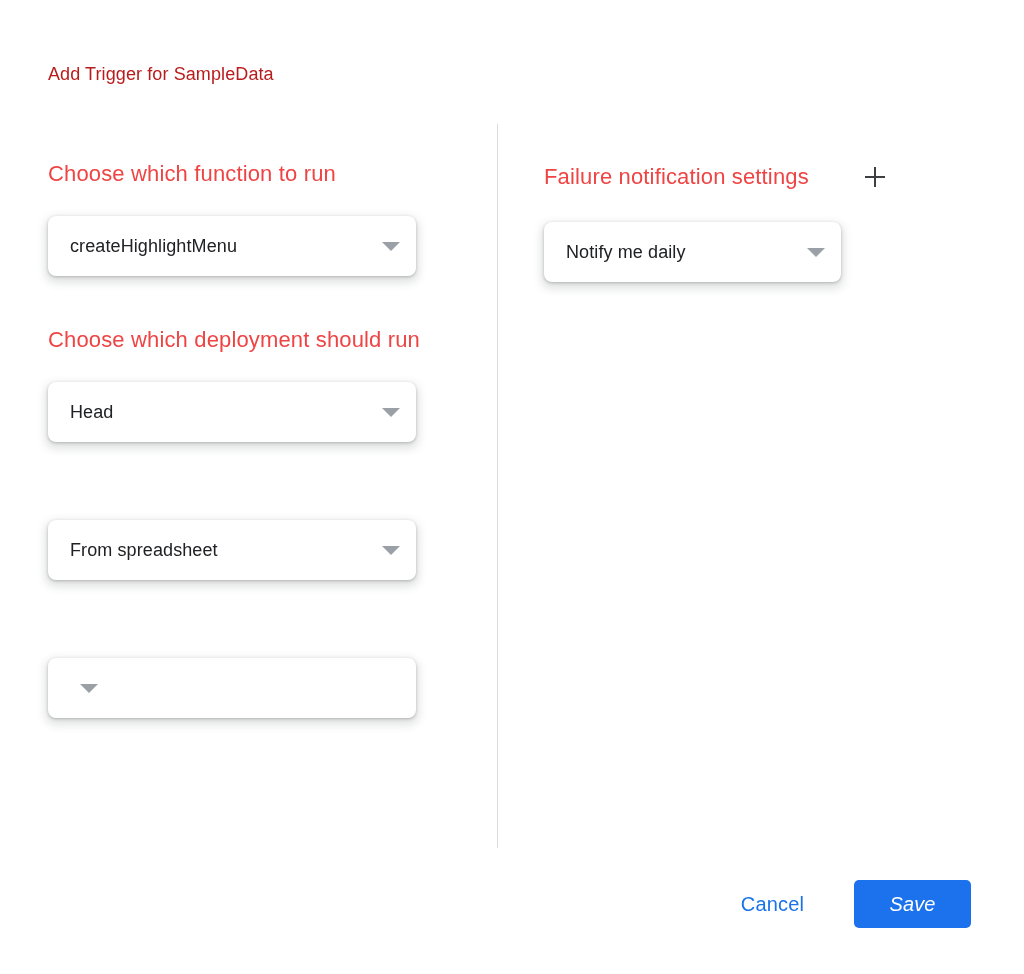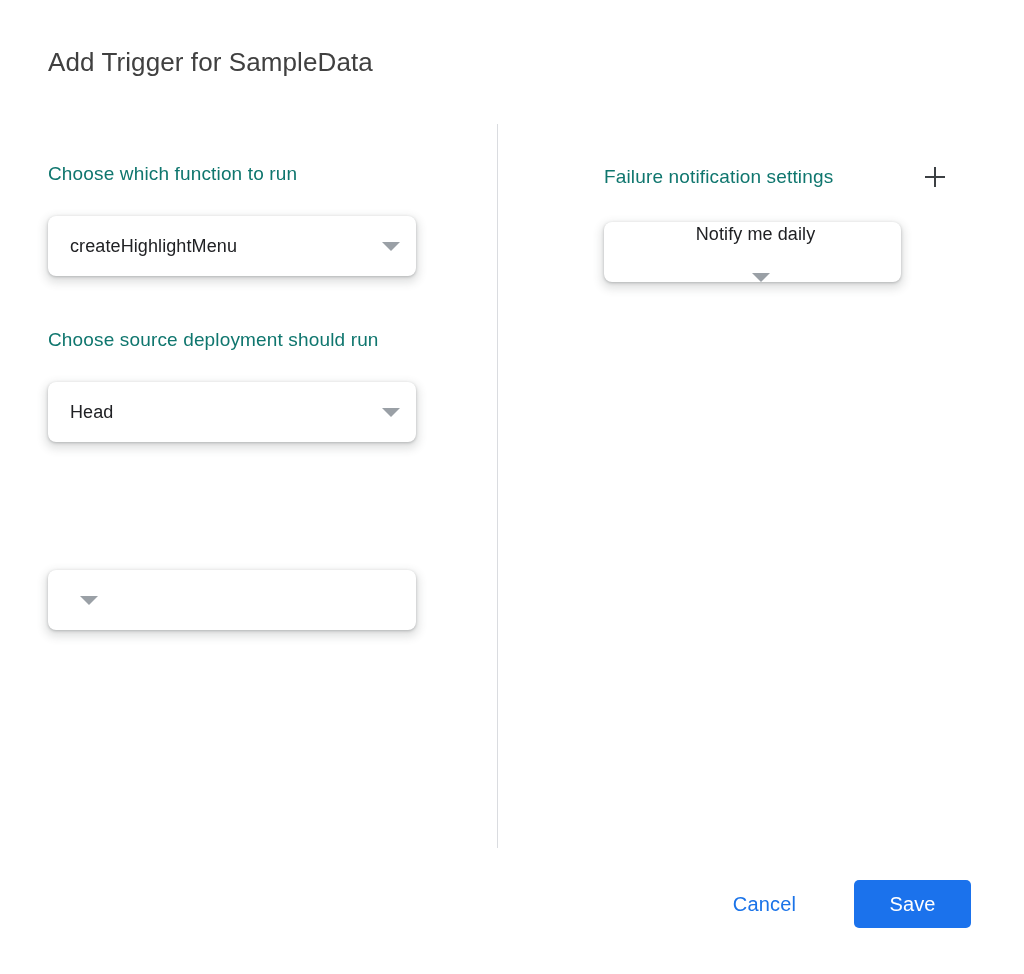"Add Trigger for SampleData" .dialog-title { color: #404040 -> #b91c1c; font-size: 26px -> 18px; top: 44px -> 56px }
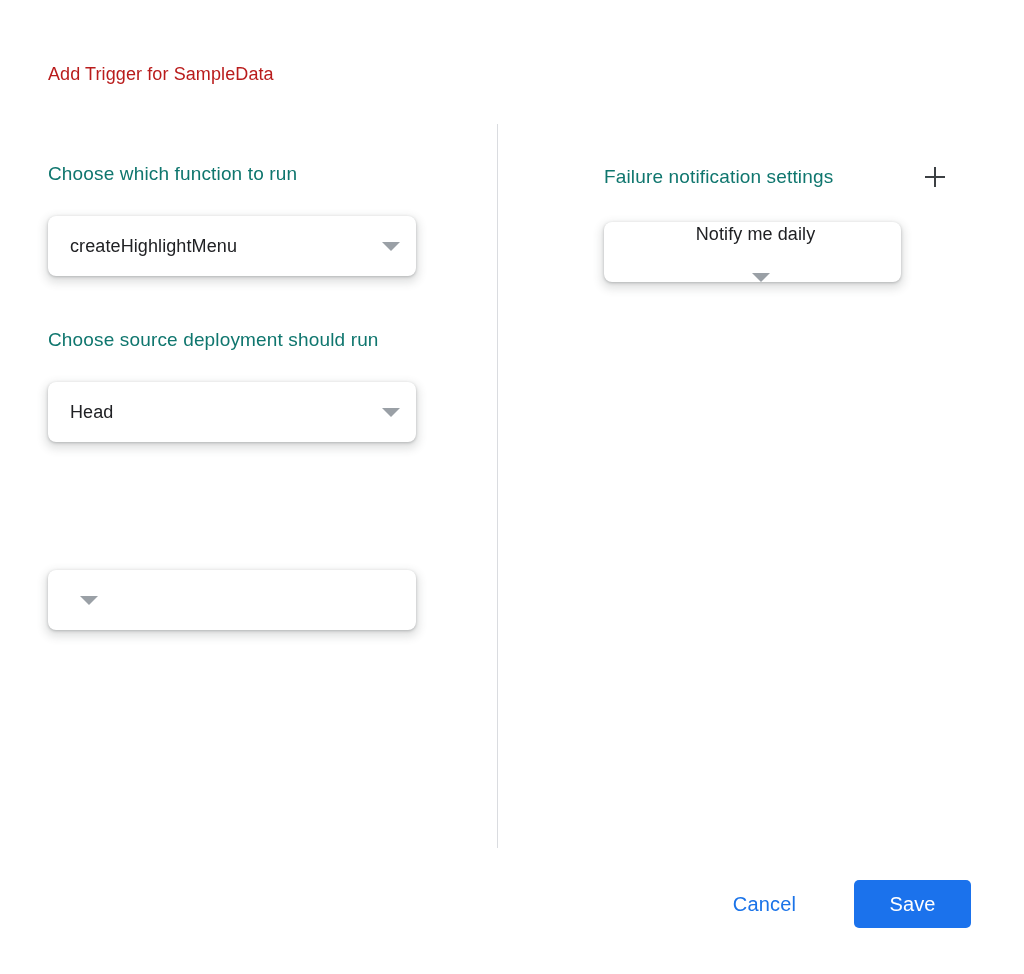"Choose which function to run" .field-label { color: #0f766e -> #ef4444; font-size: 19px -> 22px }
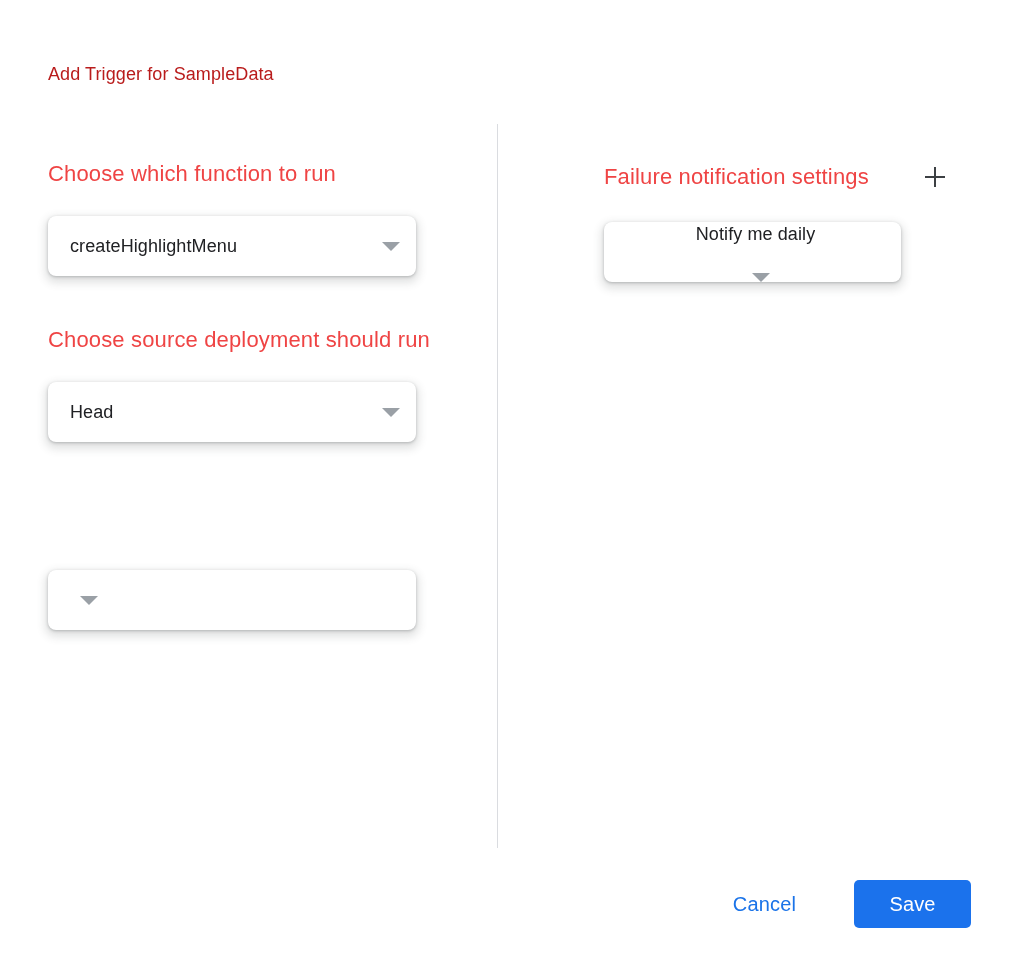"Failure notification settings" .column-right { left: 604px -> 544px }
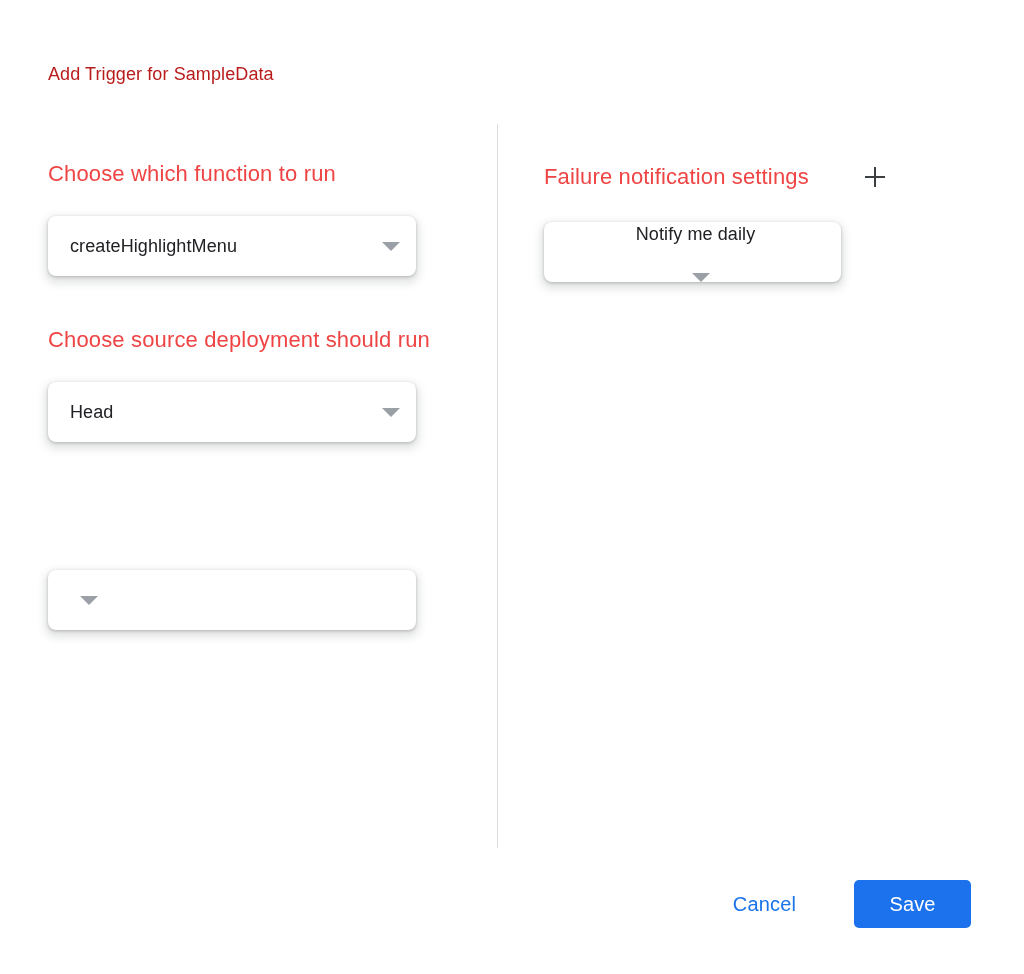"Notify me daily" .select-box.narrow { flex-direction: column -> none }
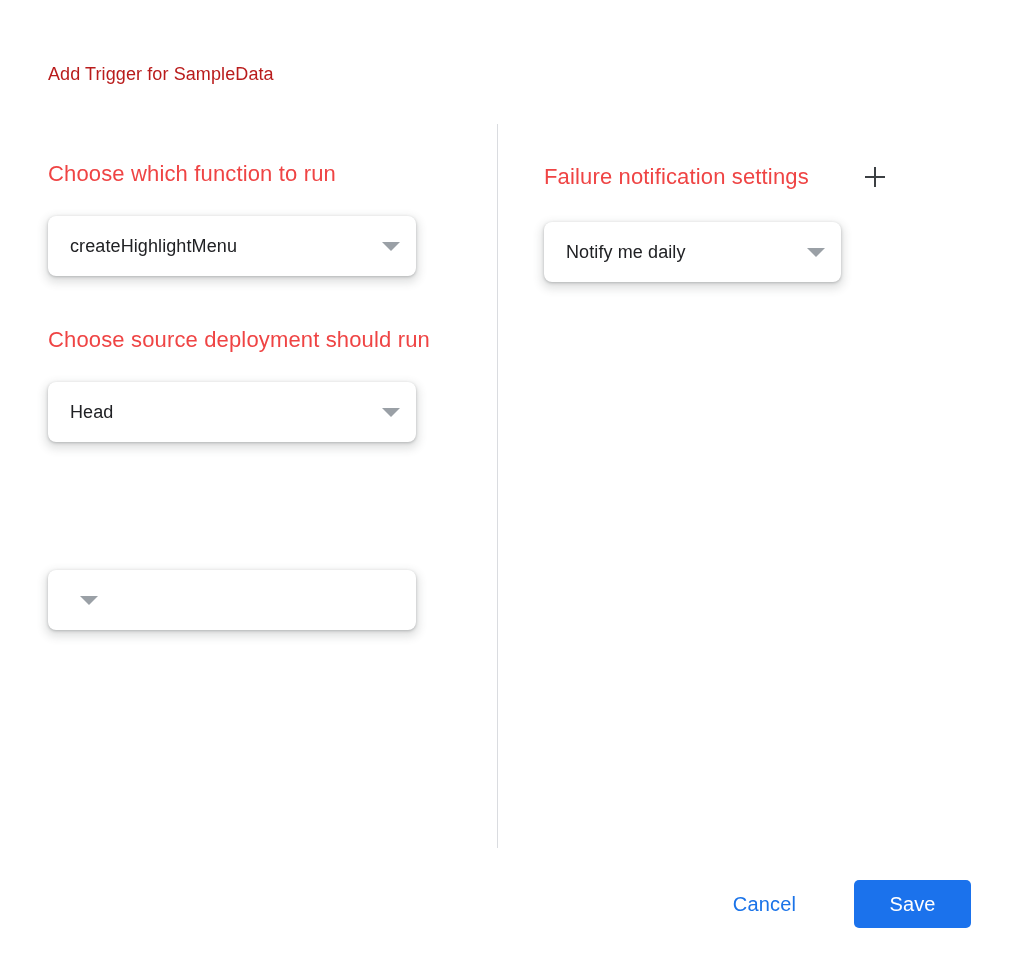"Choose source deployment should run" div.field-label { text: source -> which }
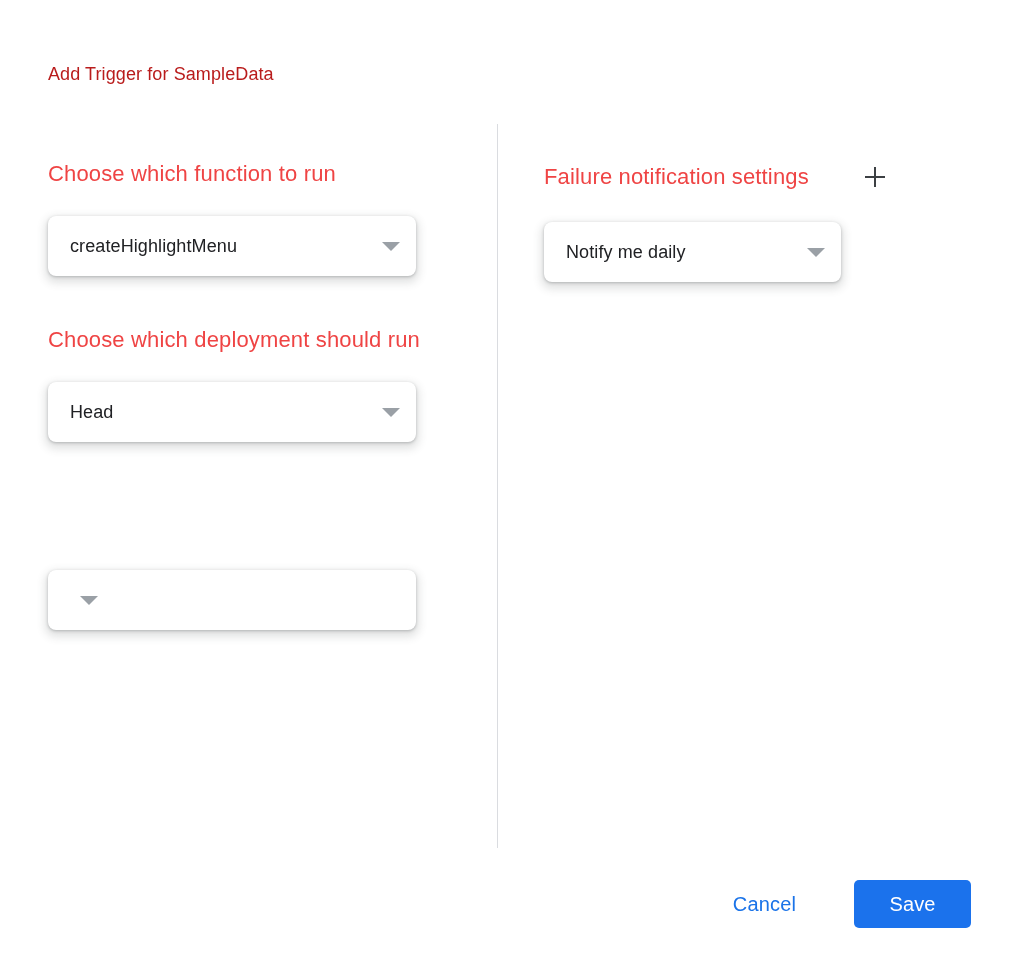"From spreadsheet" div.select-box { html: none -> <div> <span>From spreadsheet</span> <span></span> </div> }
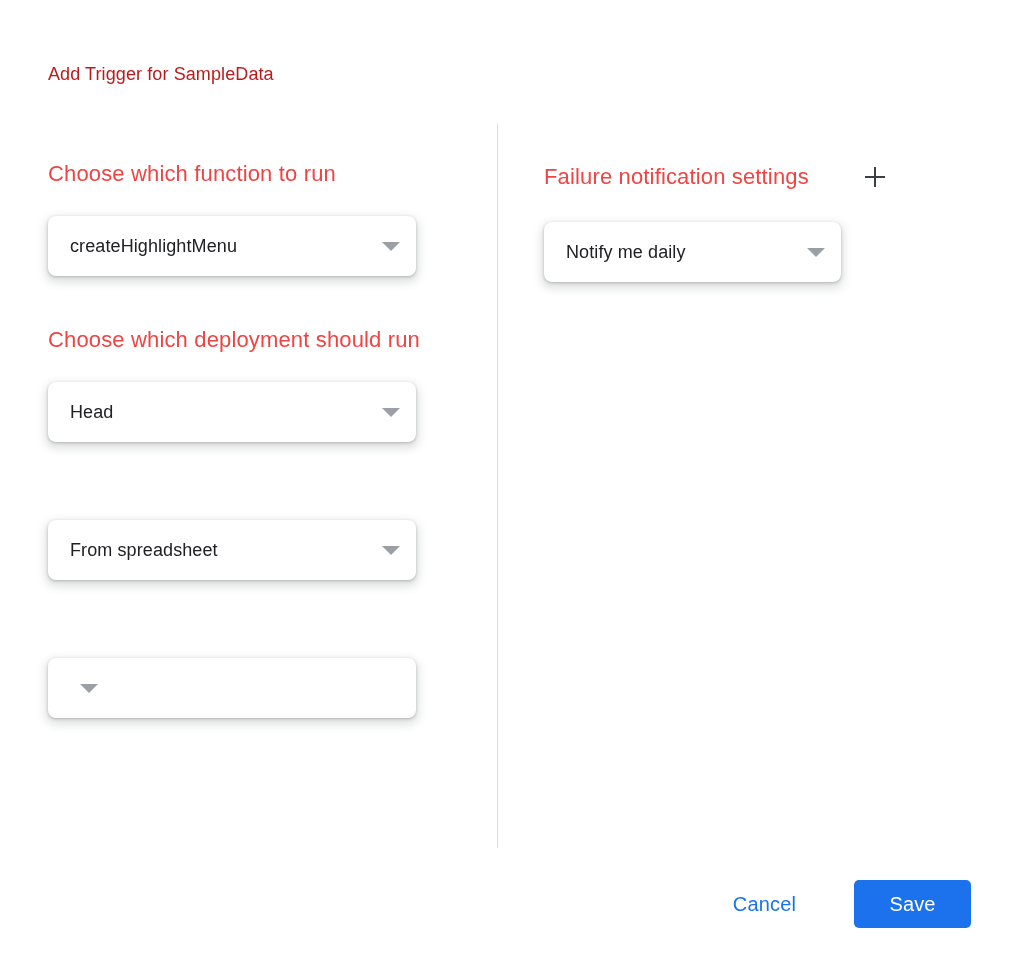"Cancel" .footer { gap: 8px -> 0 }
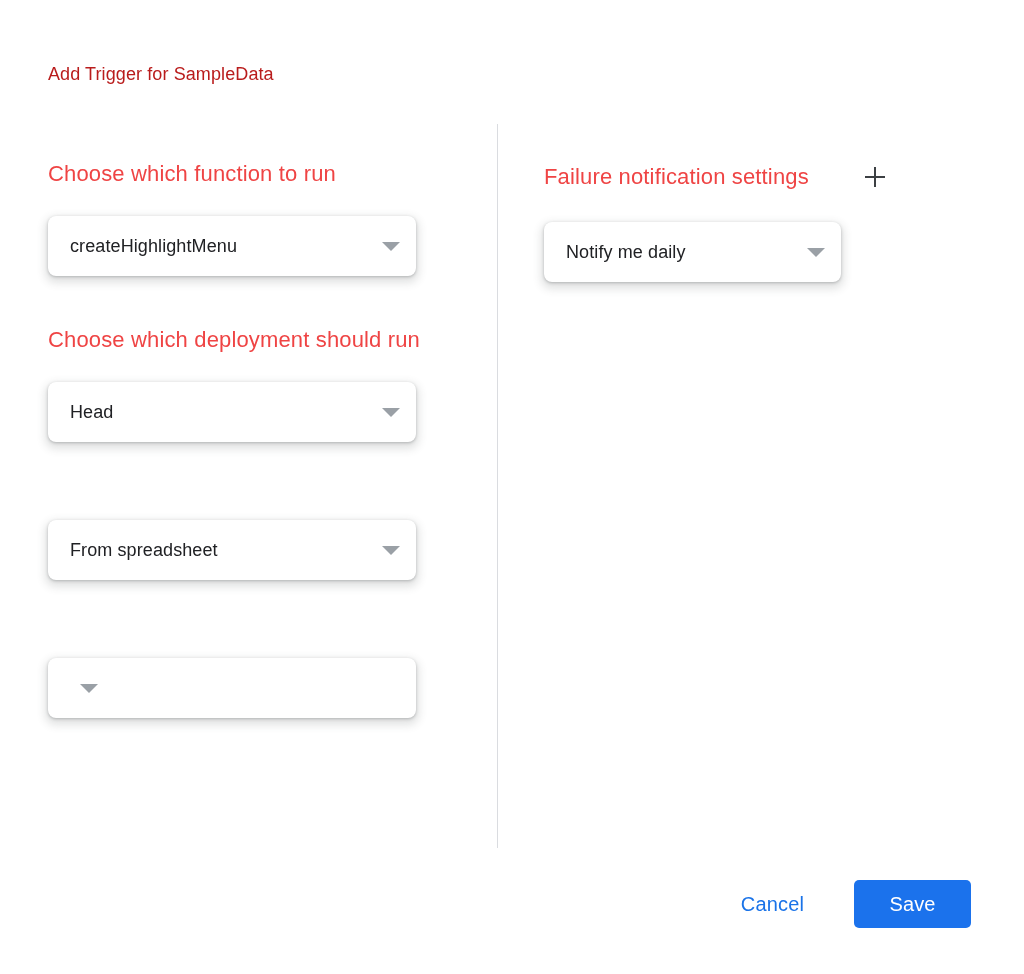"Save" .btn-save { font-style: none -> italic }
